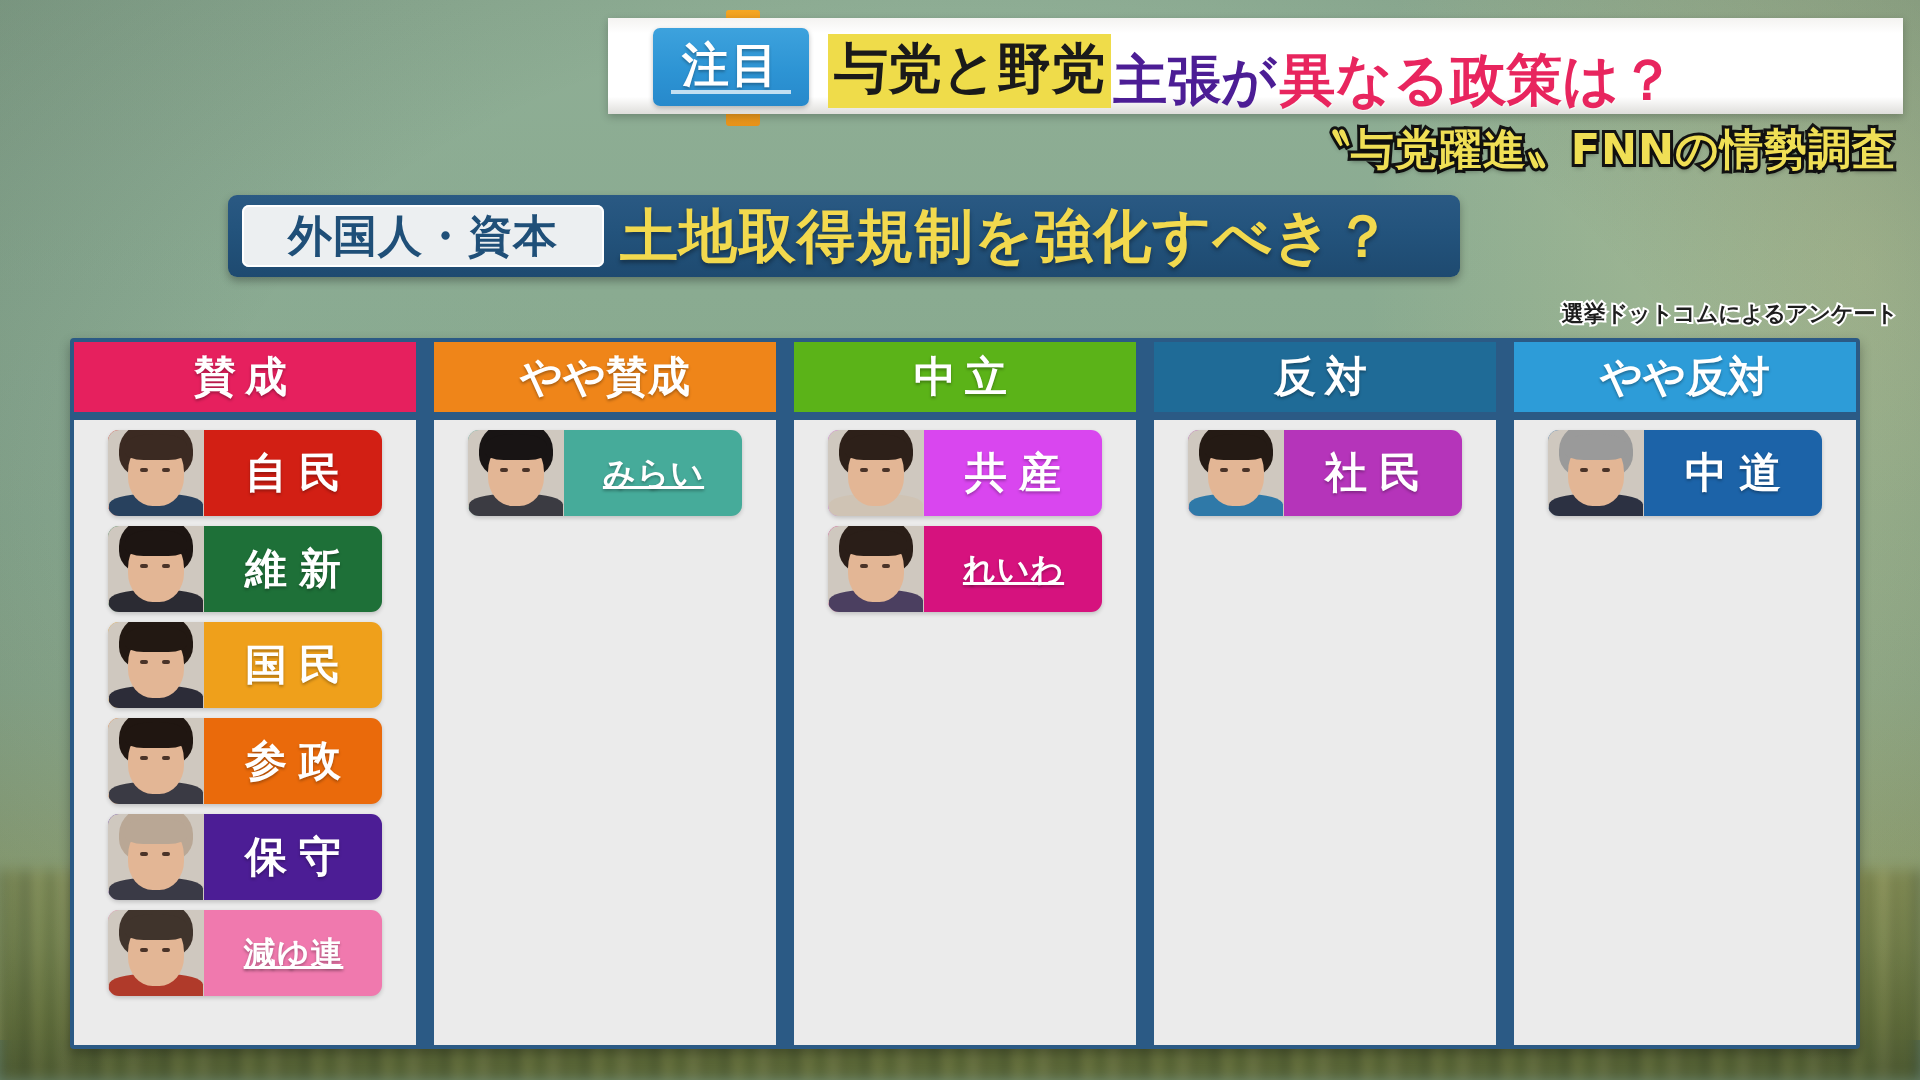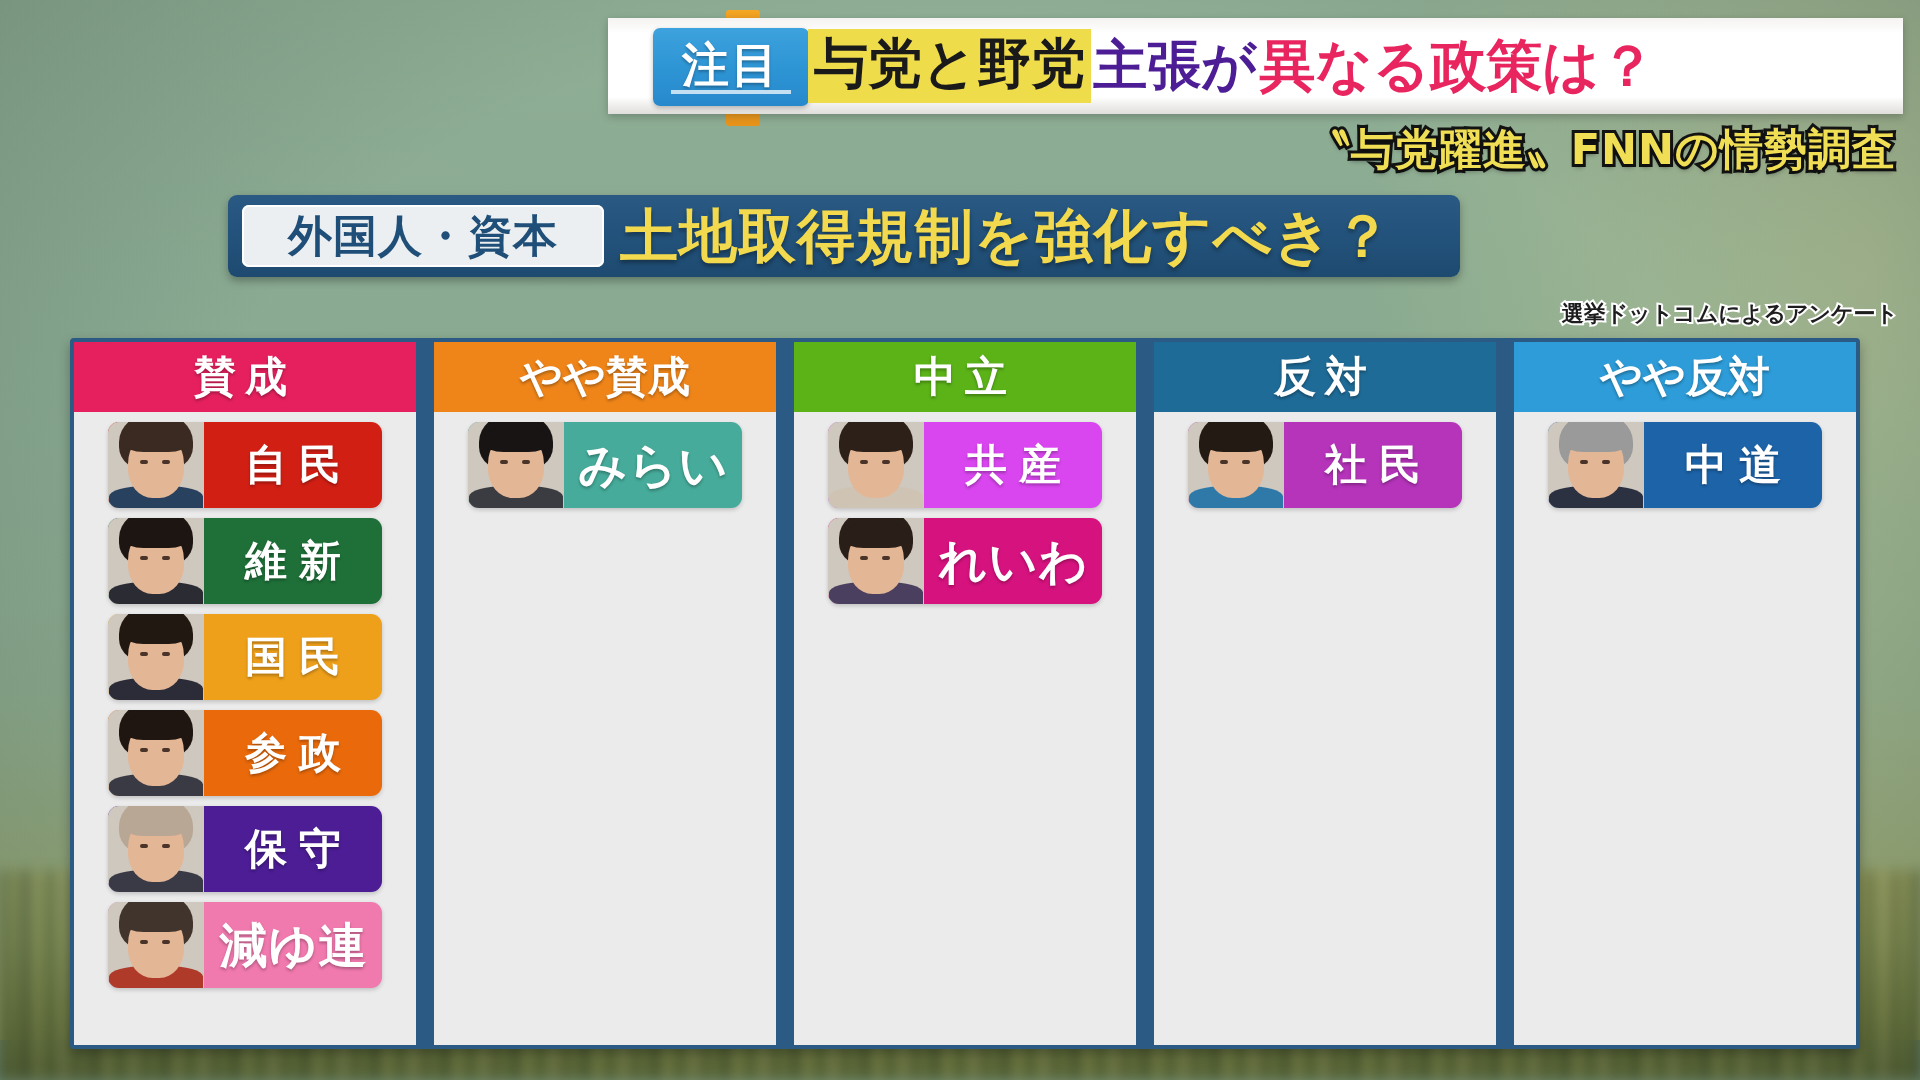"与党と野党" #headline-text { align-items: center -> flex-end; left: 808px -> 828px }
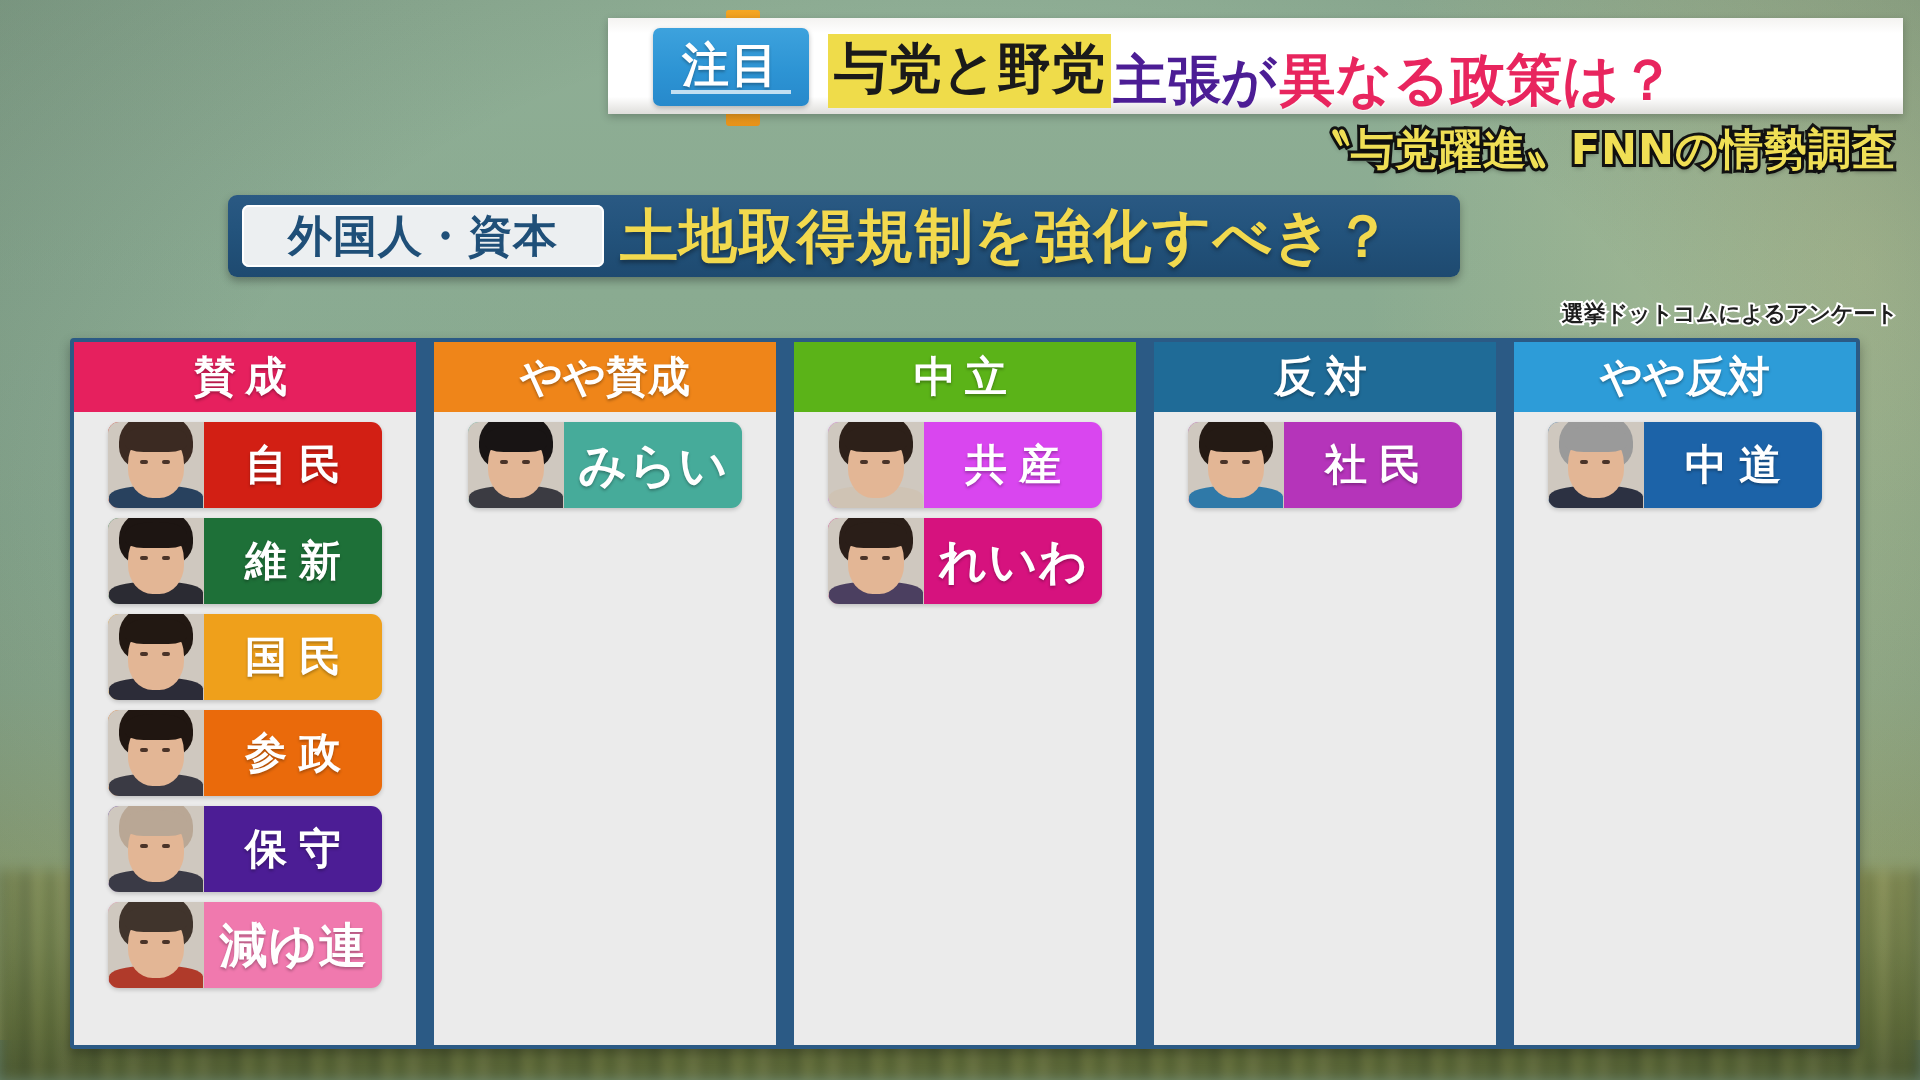"自民" .col-body { margin-top: none -> 8px }
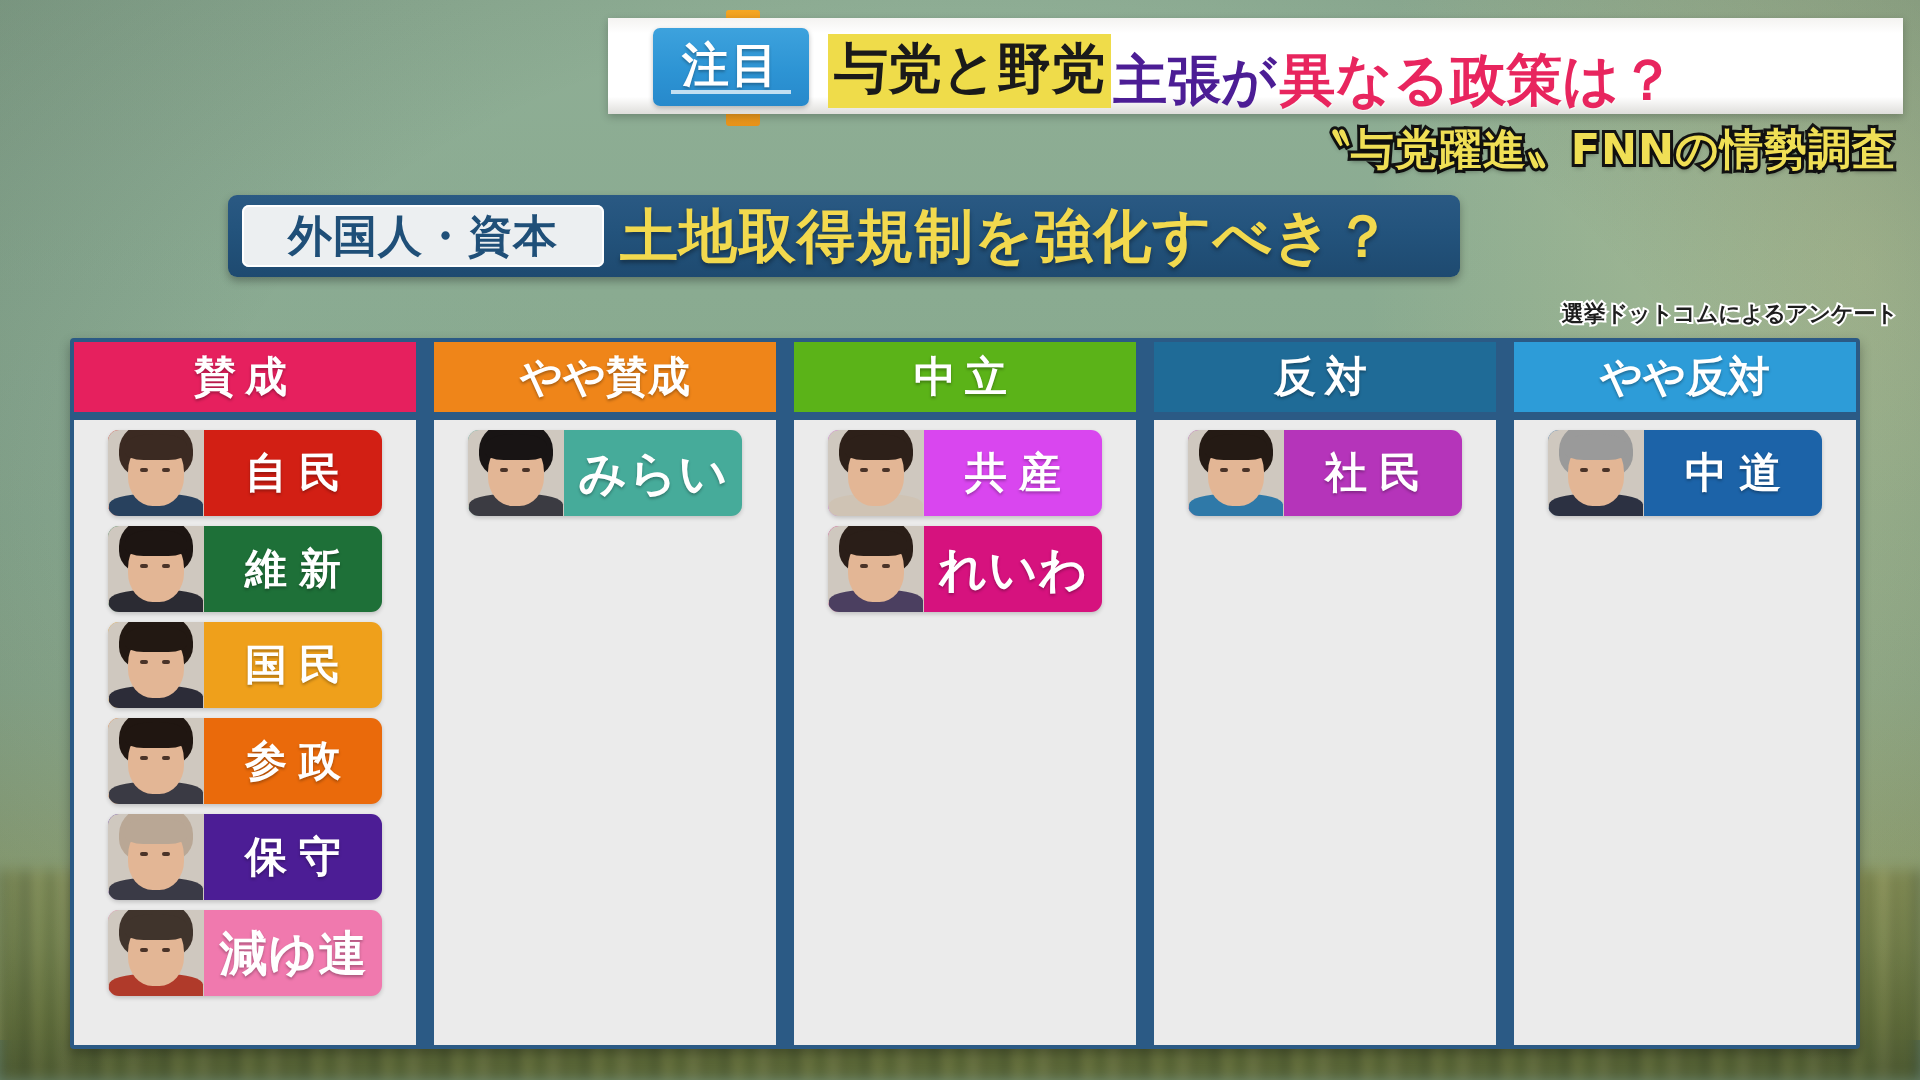"みらい" .chip .label.tight { font-size: 48px -> 32px; text-decoration: none -> underline }
